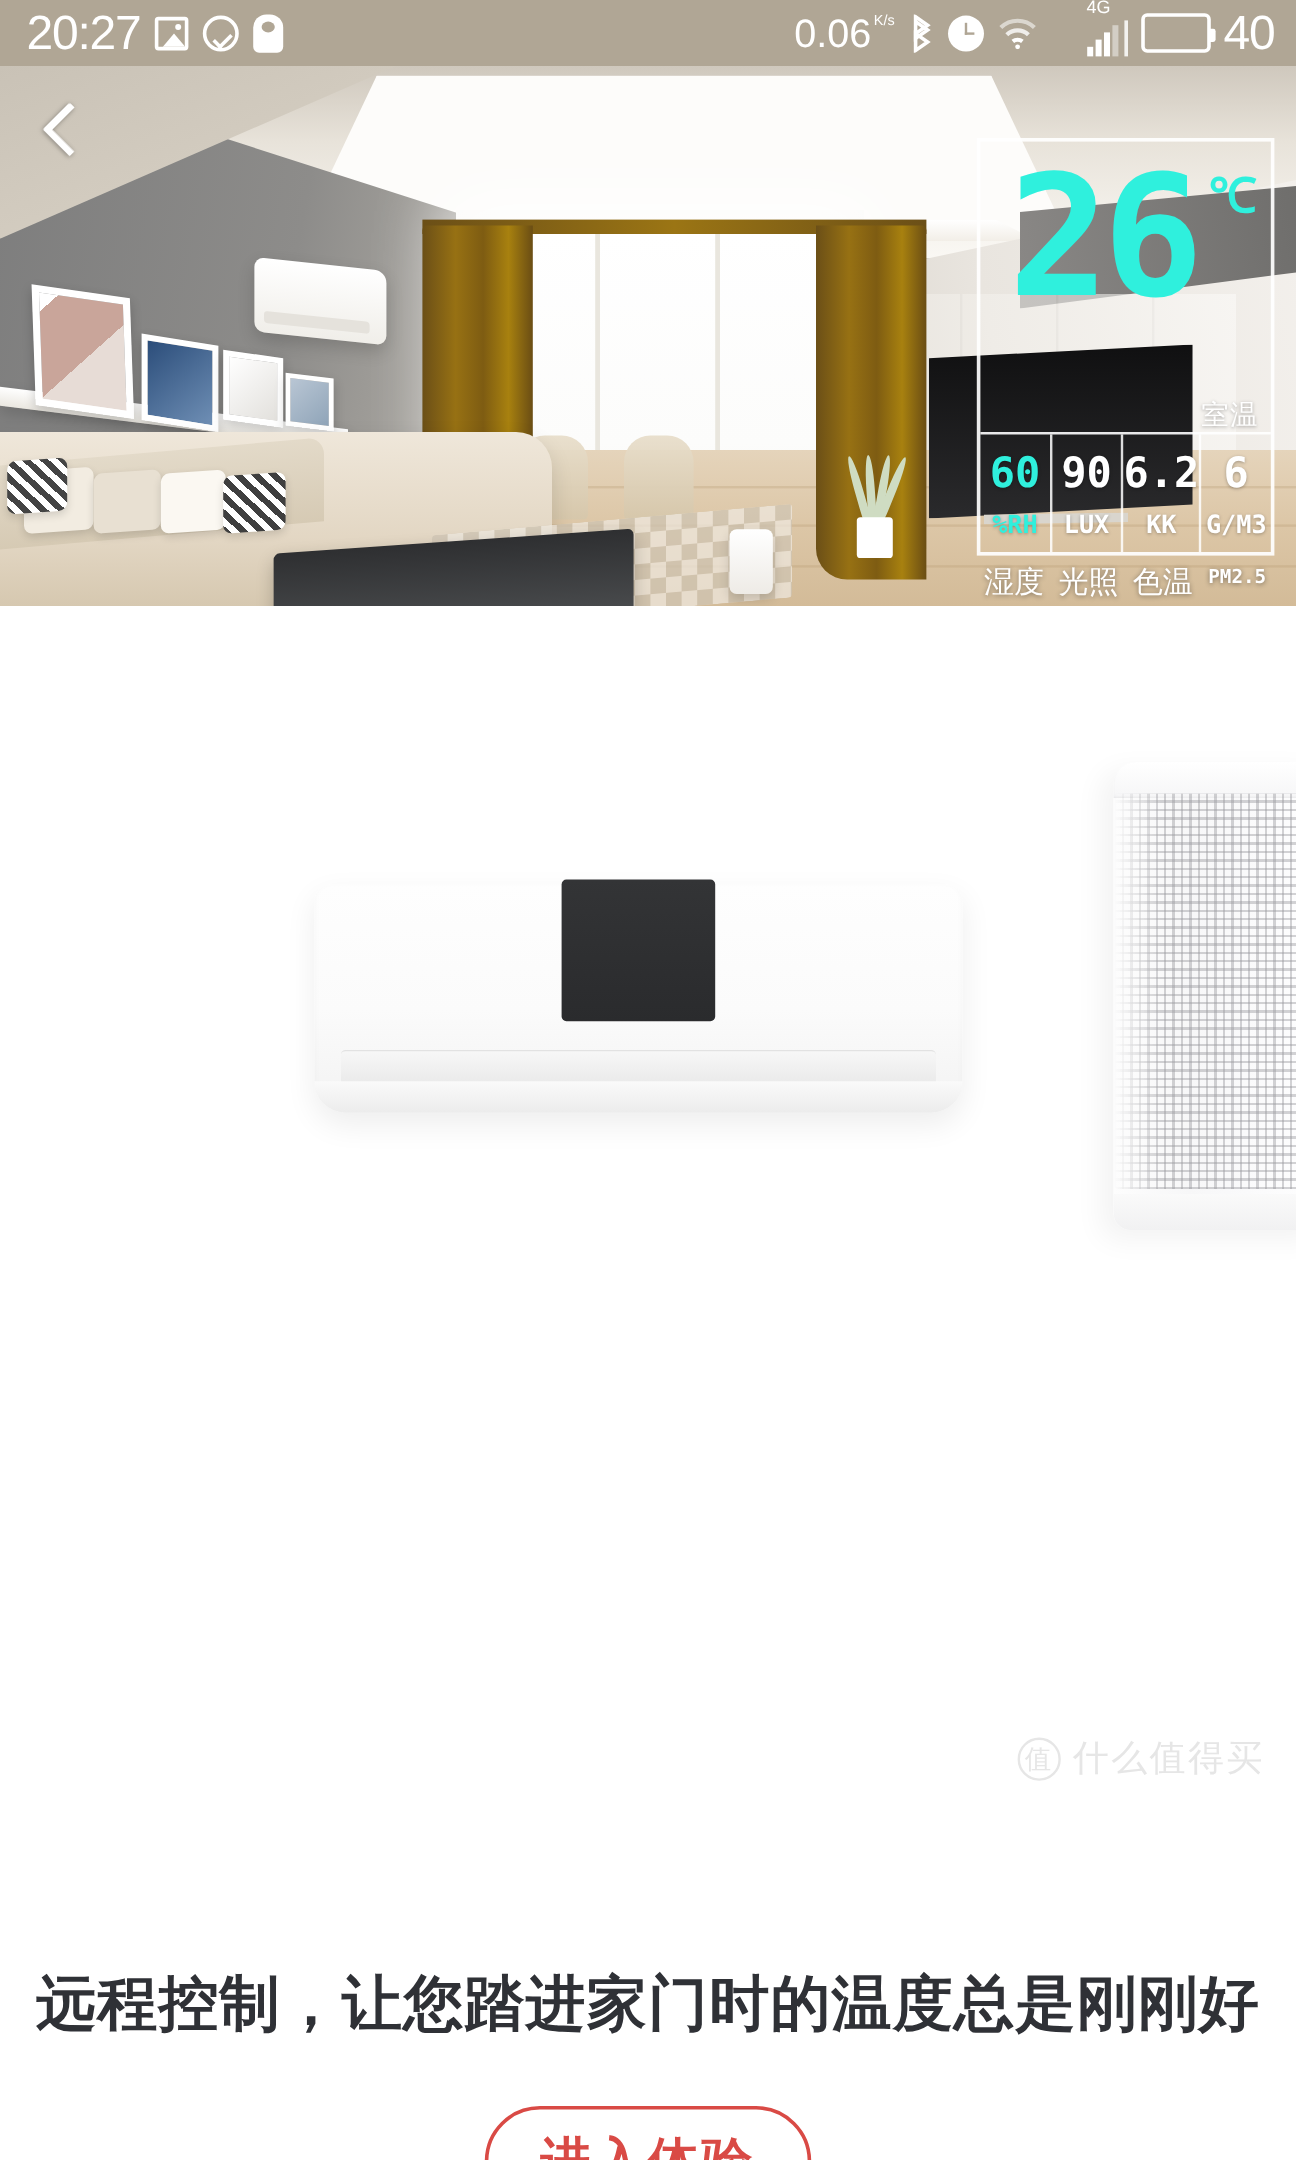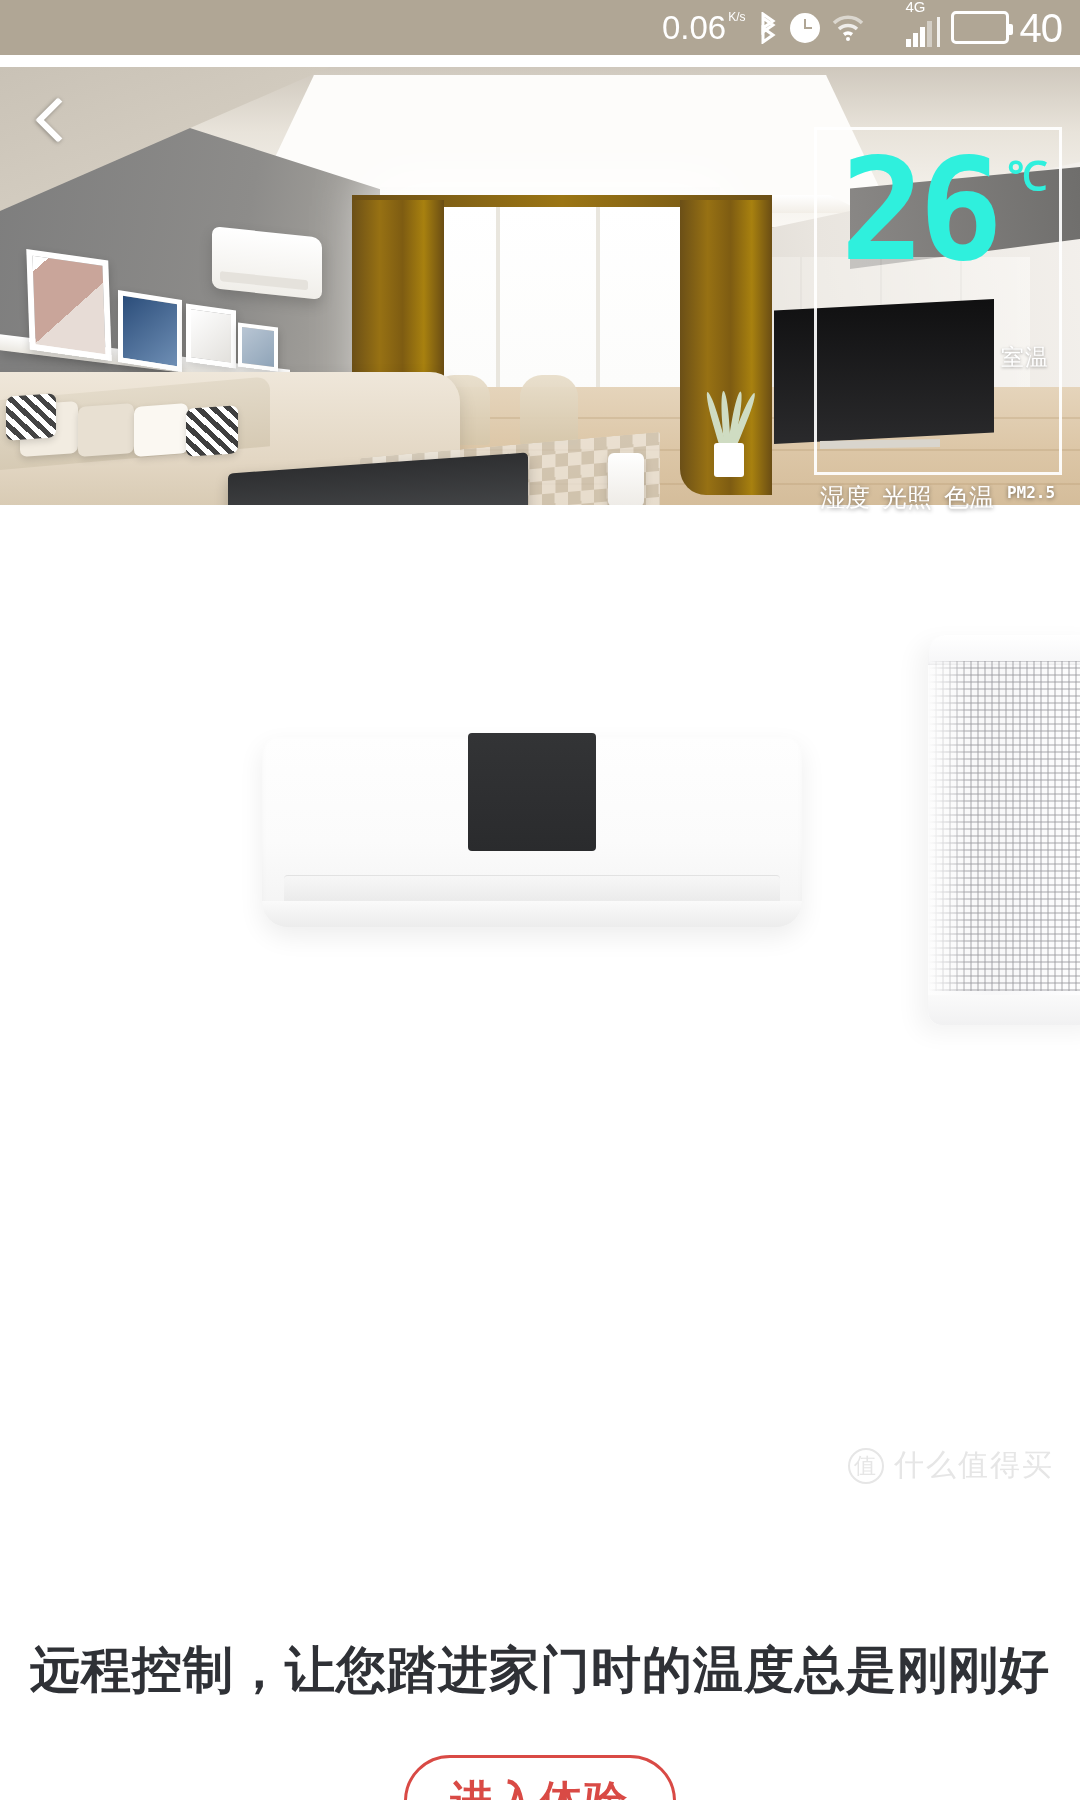"20:27" div.sb-left { html: none -> <div> <span>20:27</span> <span></span> <span></span> <span></span> </div> }
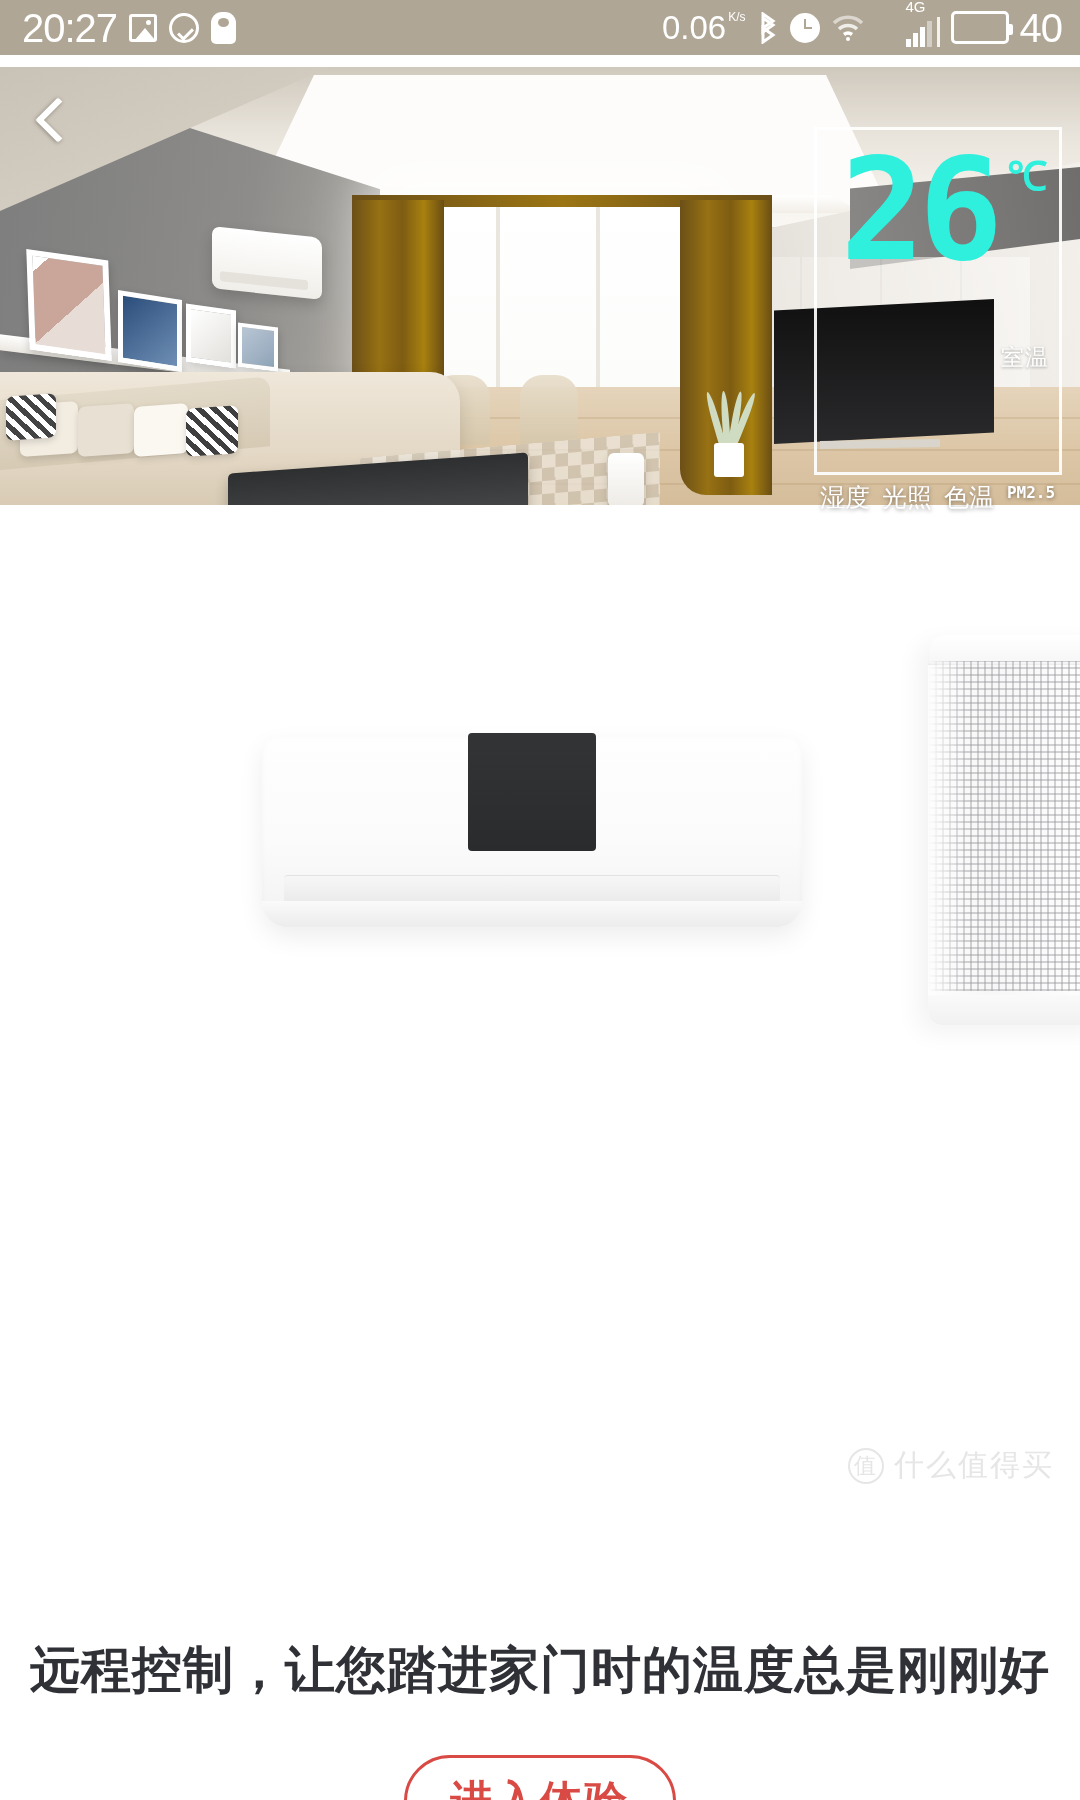"26" .hero { margin-top: 12px -> none }
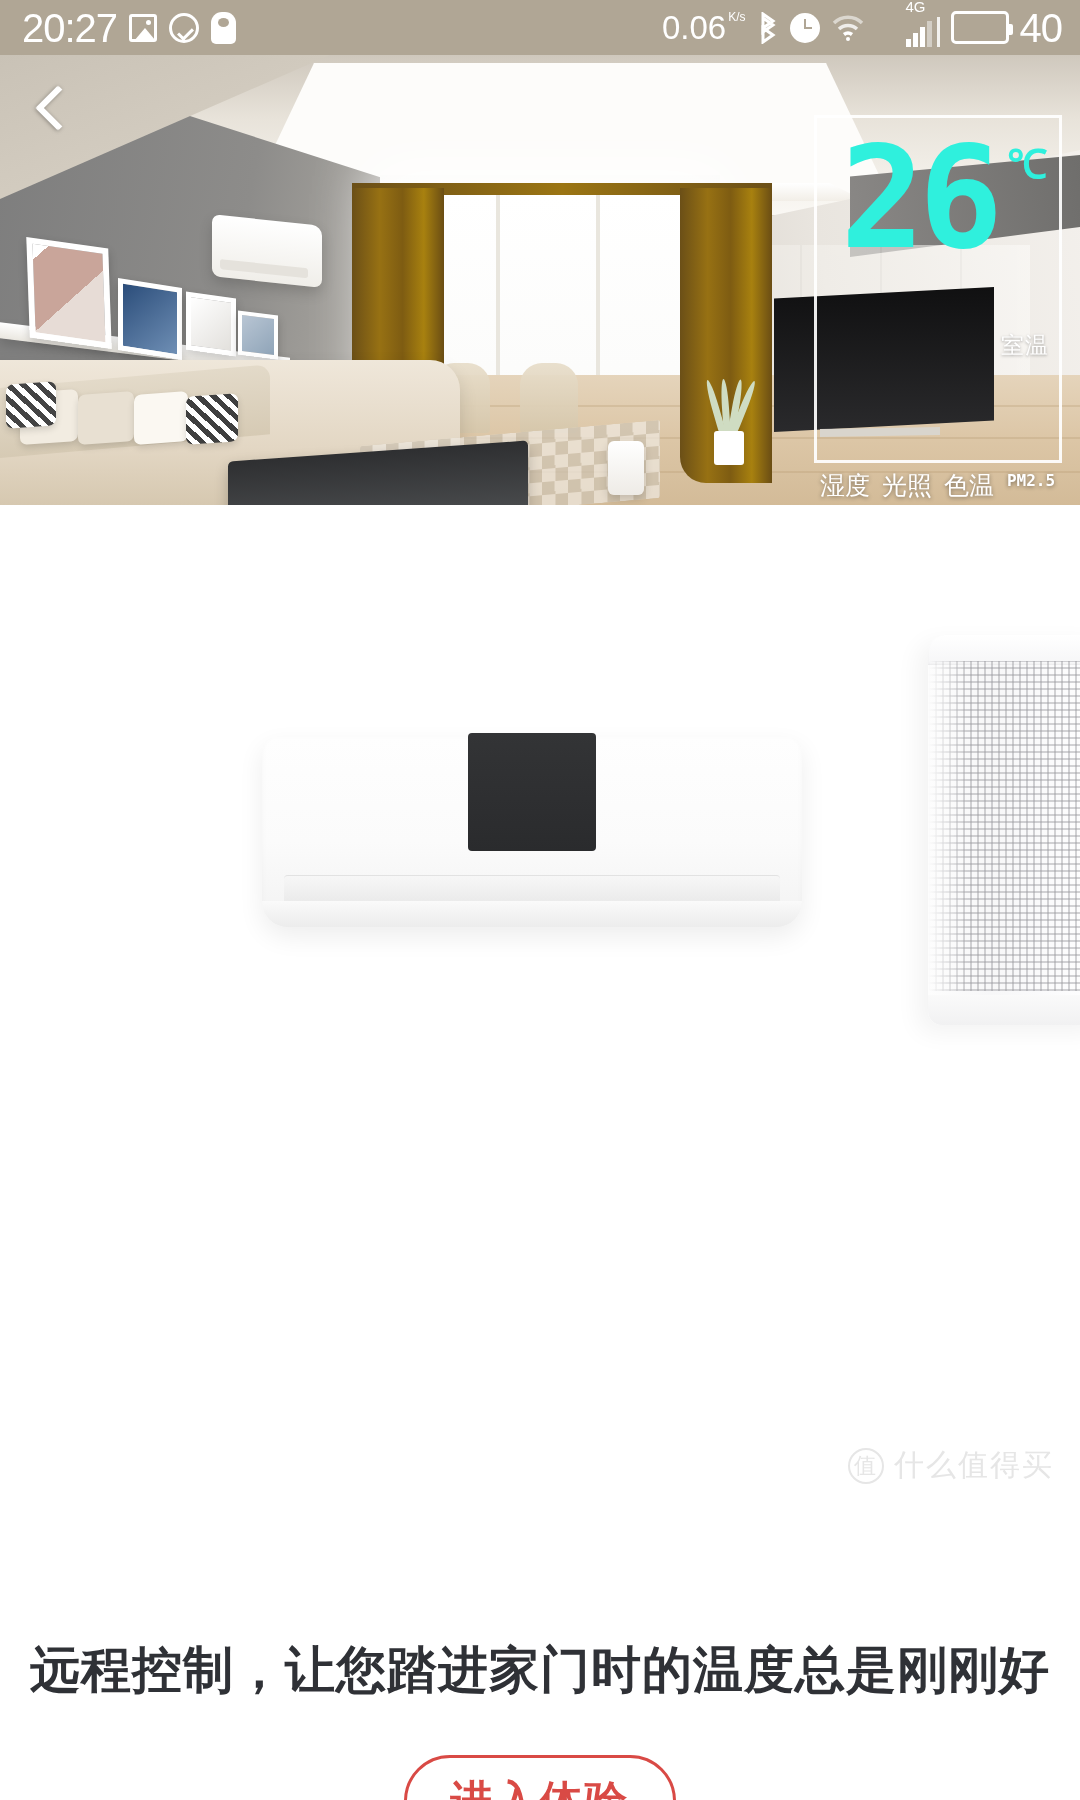"60" div.sensor-grid { html: none -> <div> <div> <span>60</span> <span>%RH</span> </div> <div> <span>90</span> <span>LUX</span> </div> <div> <span>6.2</span> <span>KK</span> </div> <div> <span>6</span> <span>G/M3</span> </div> </div> }
